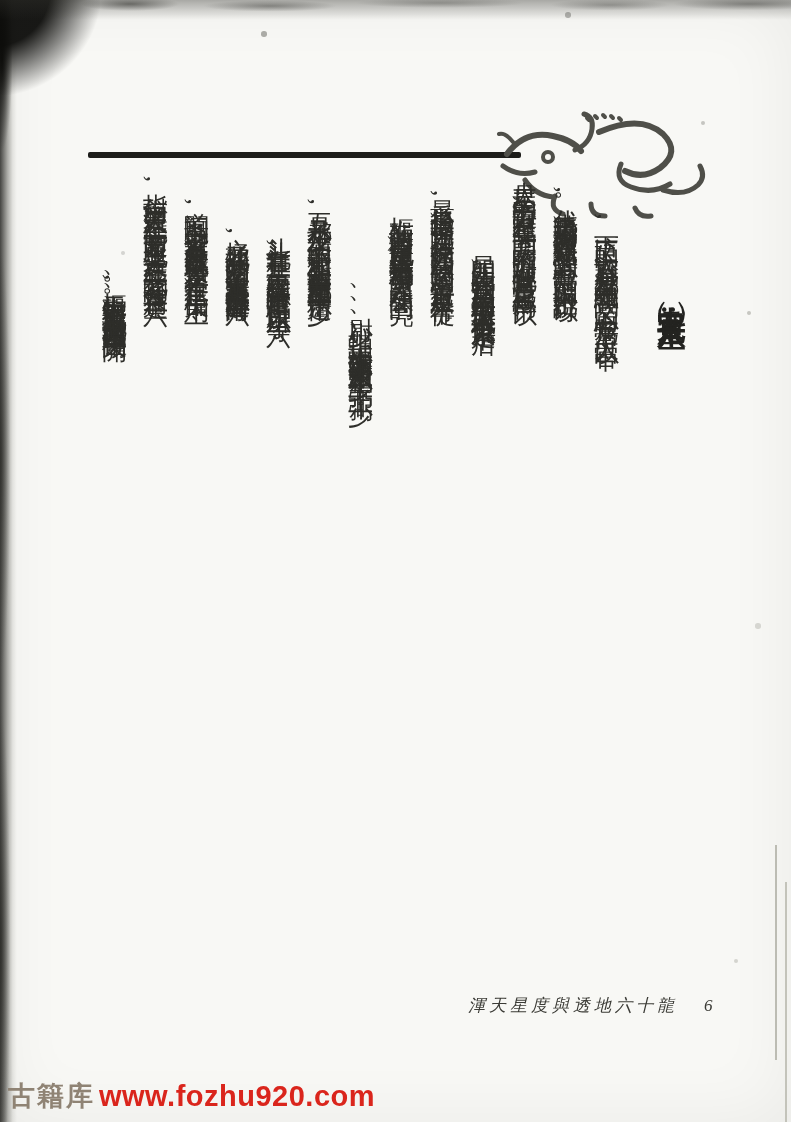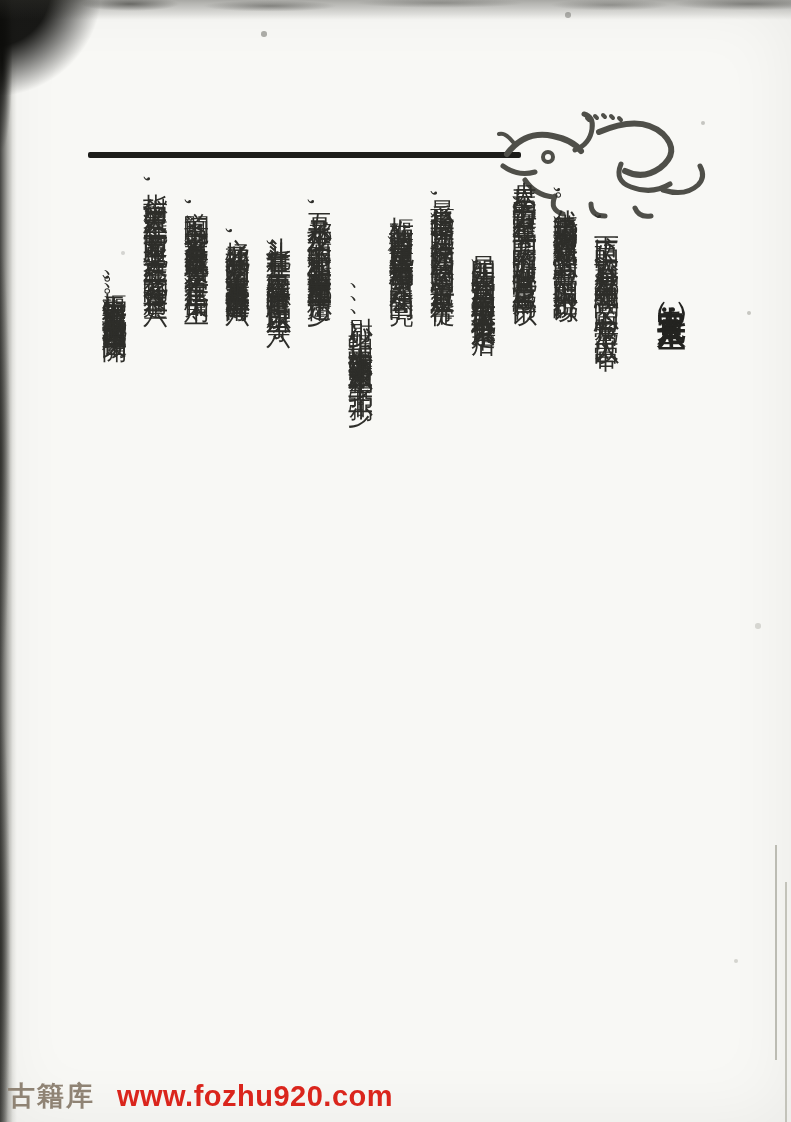"渾天星度與透地六十龍 6" div.footer-line { html: none -> <div> <span>渾天星度與透地六十龍</span><span>6</span> </div> }
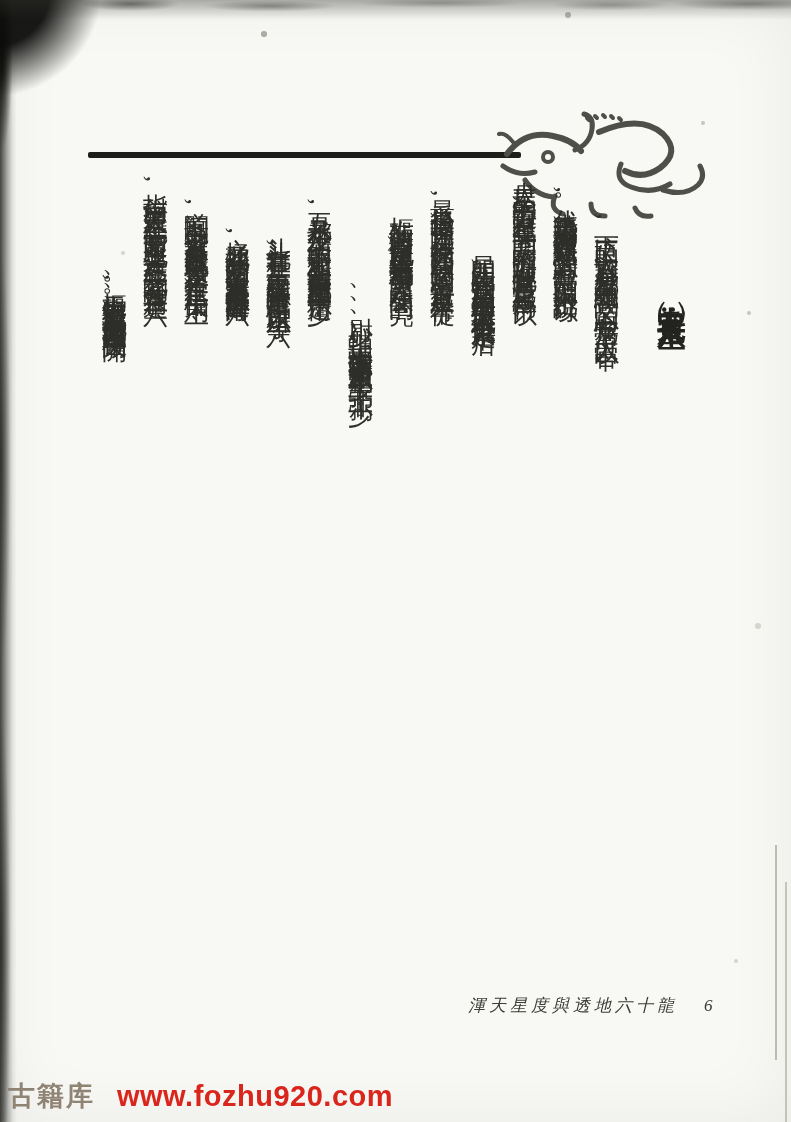"古籍库" .watermark { gap: 22px -> 4px }
